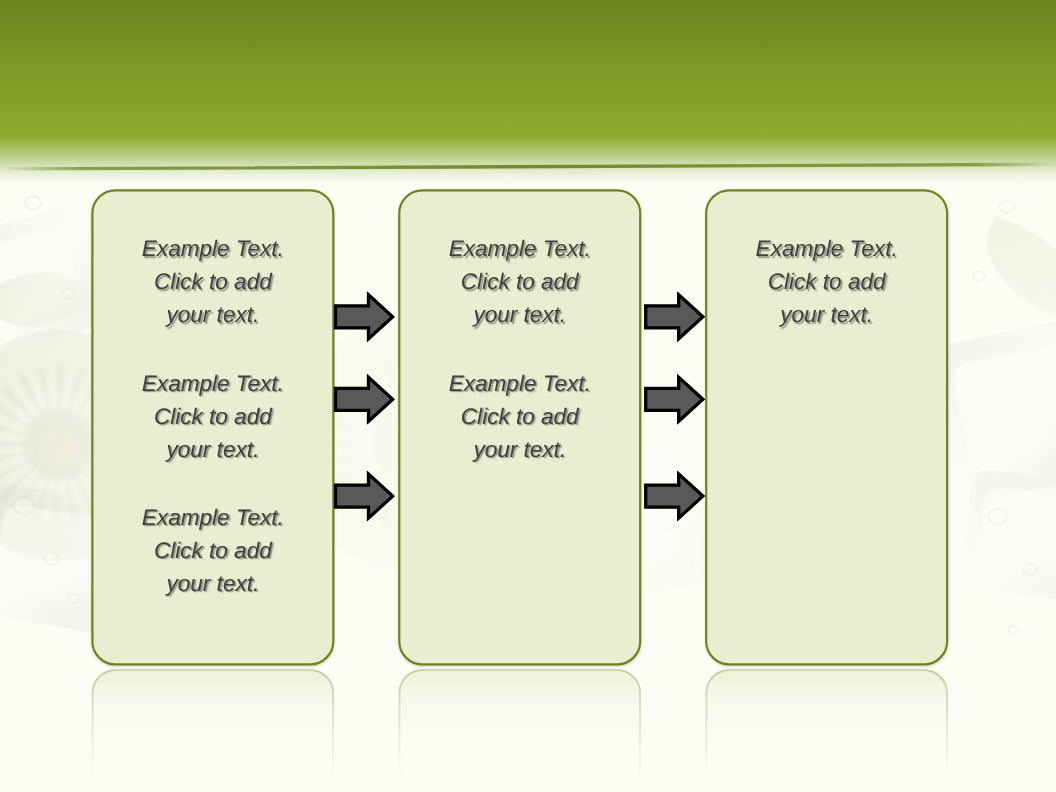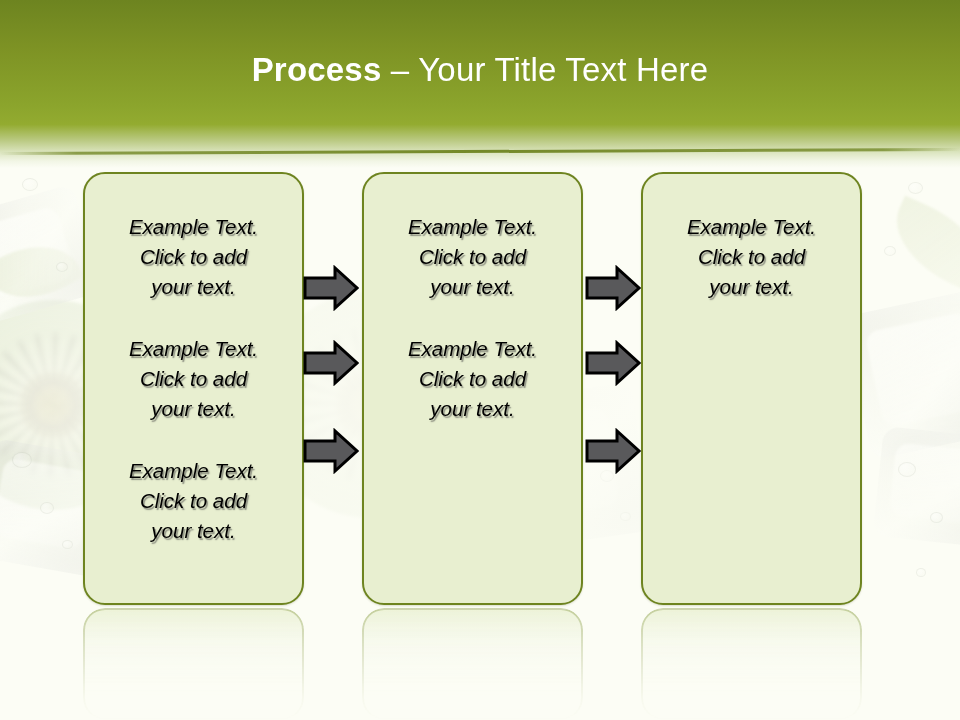"Process – Your Title Text" div.title { html: <div> <span>Process</span><span> – Your Title Text Here</span> </div> -> none }
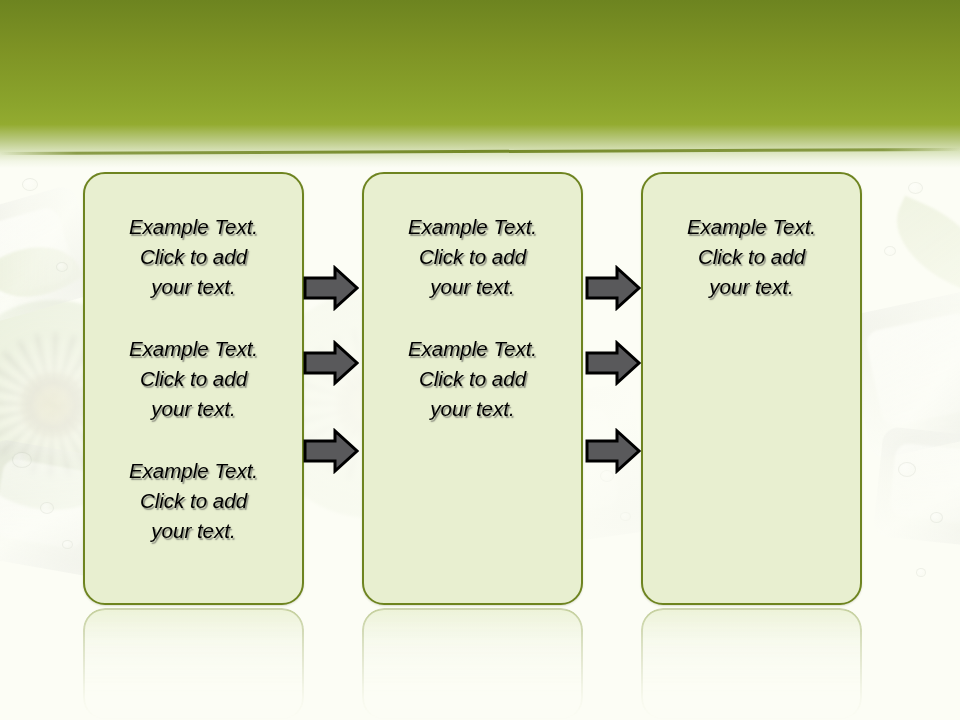"Example Text." .ptext { color: #000000 -> #404040 }
